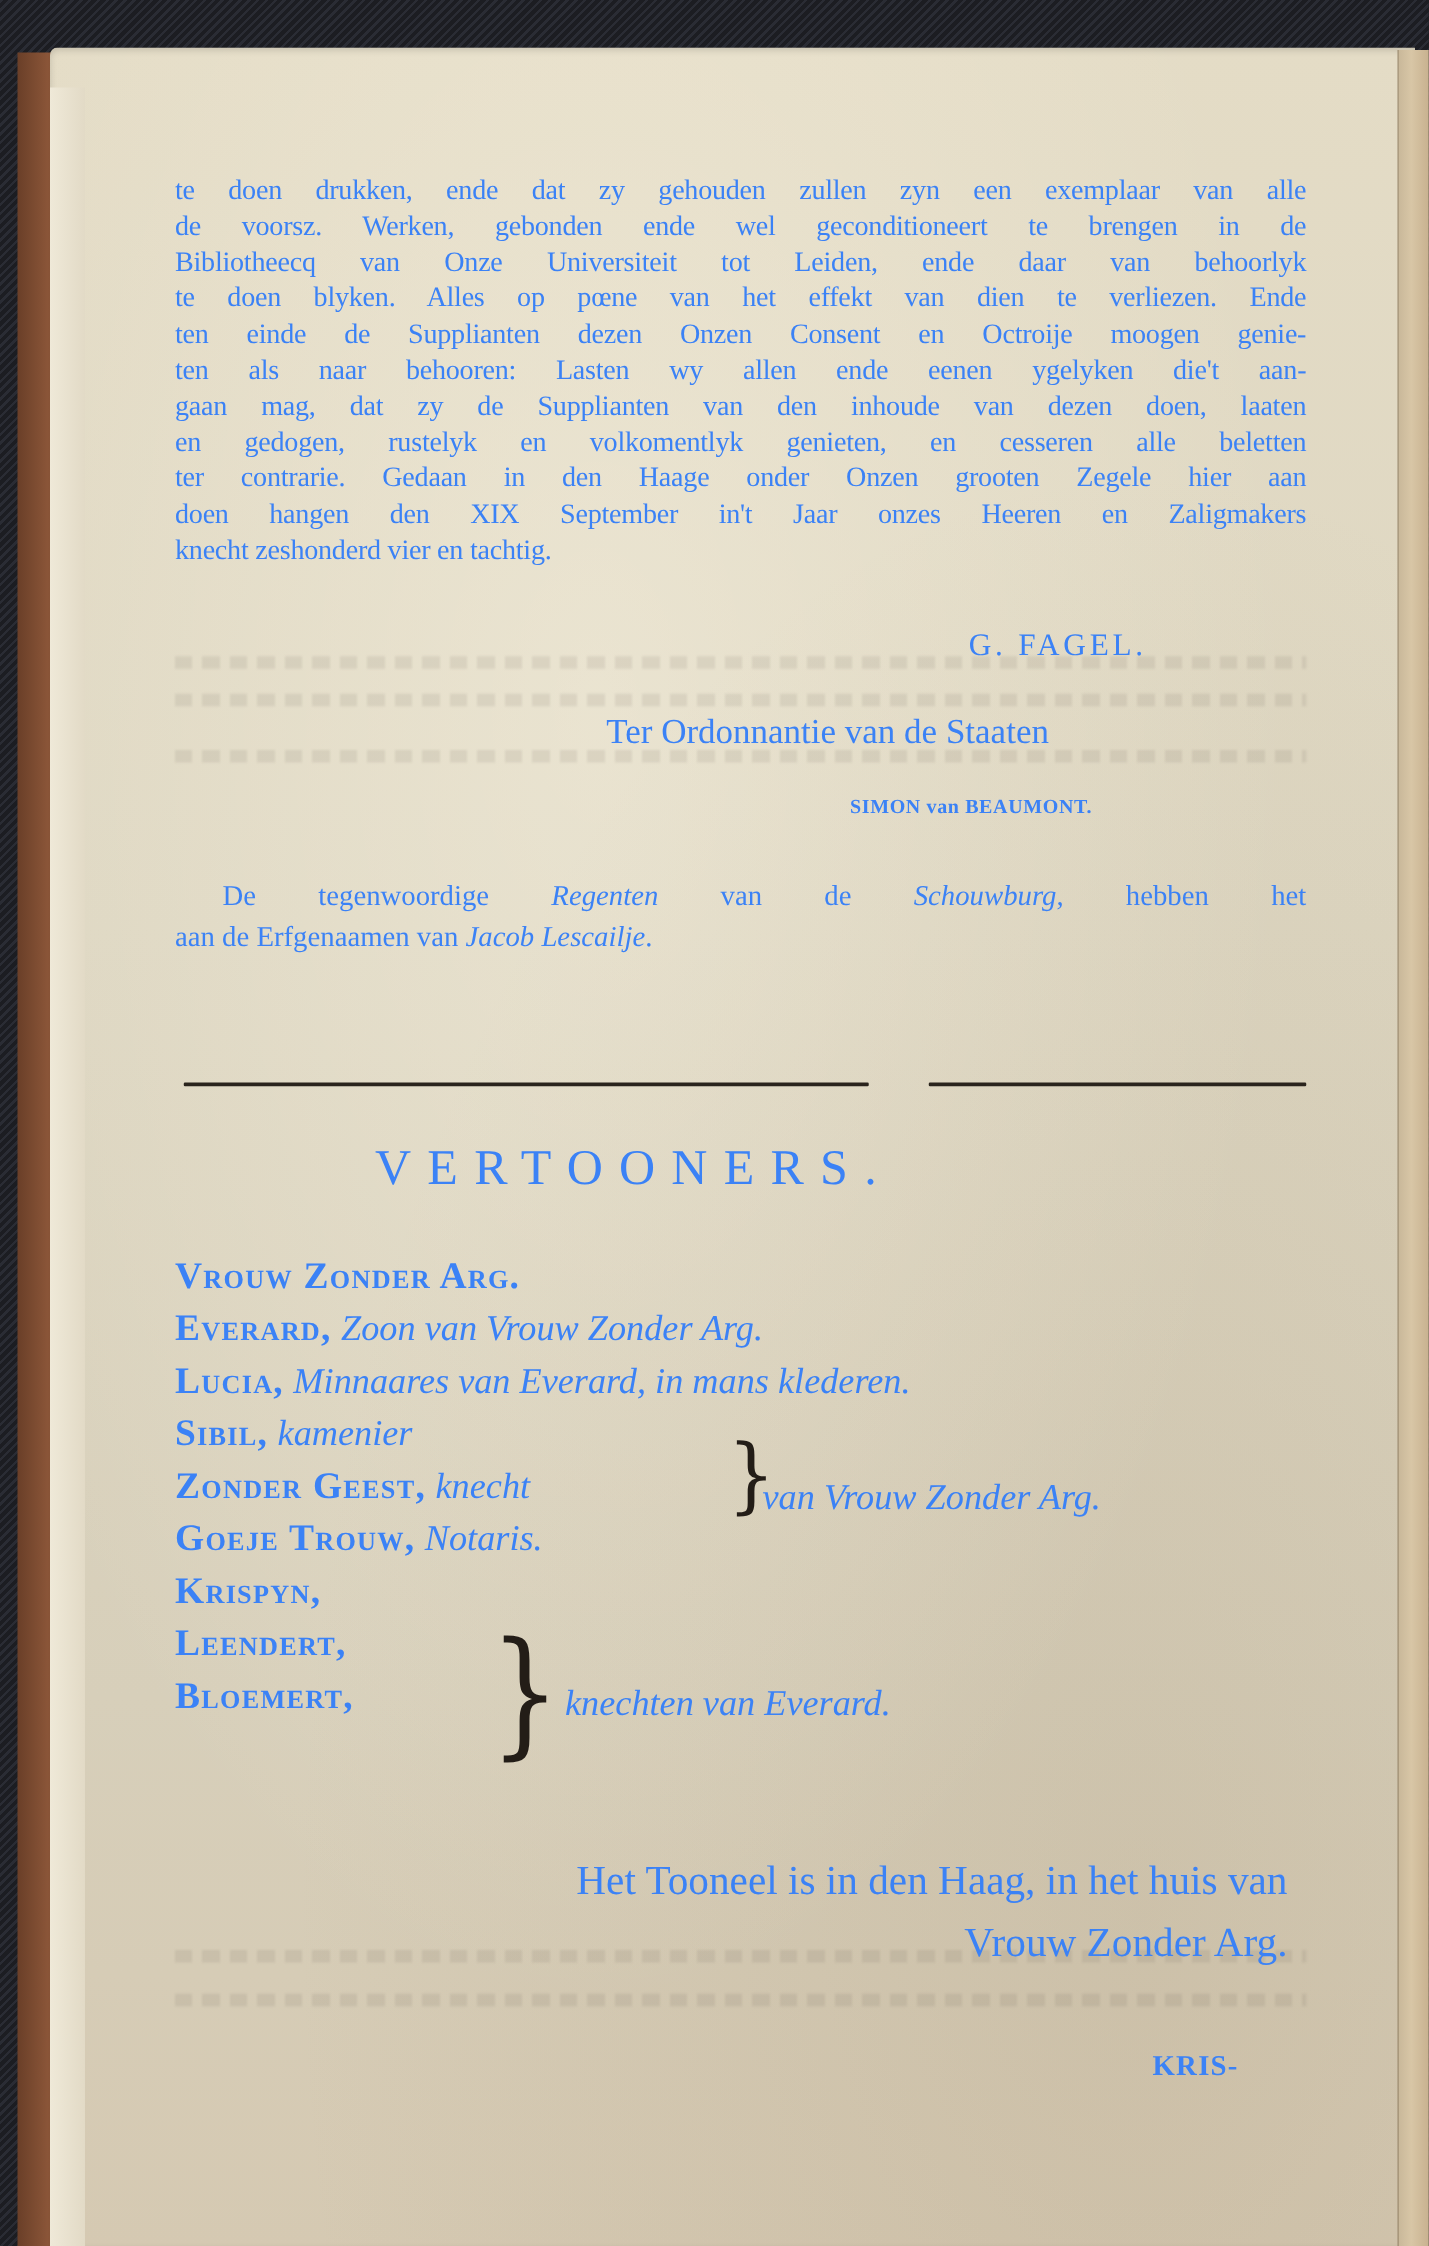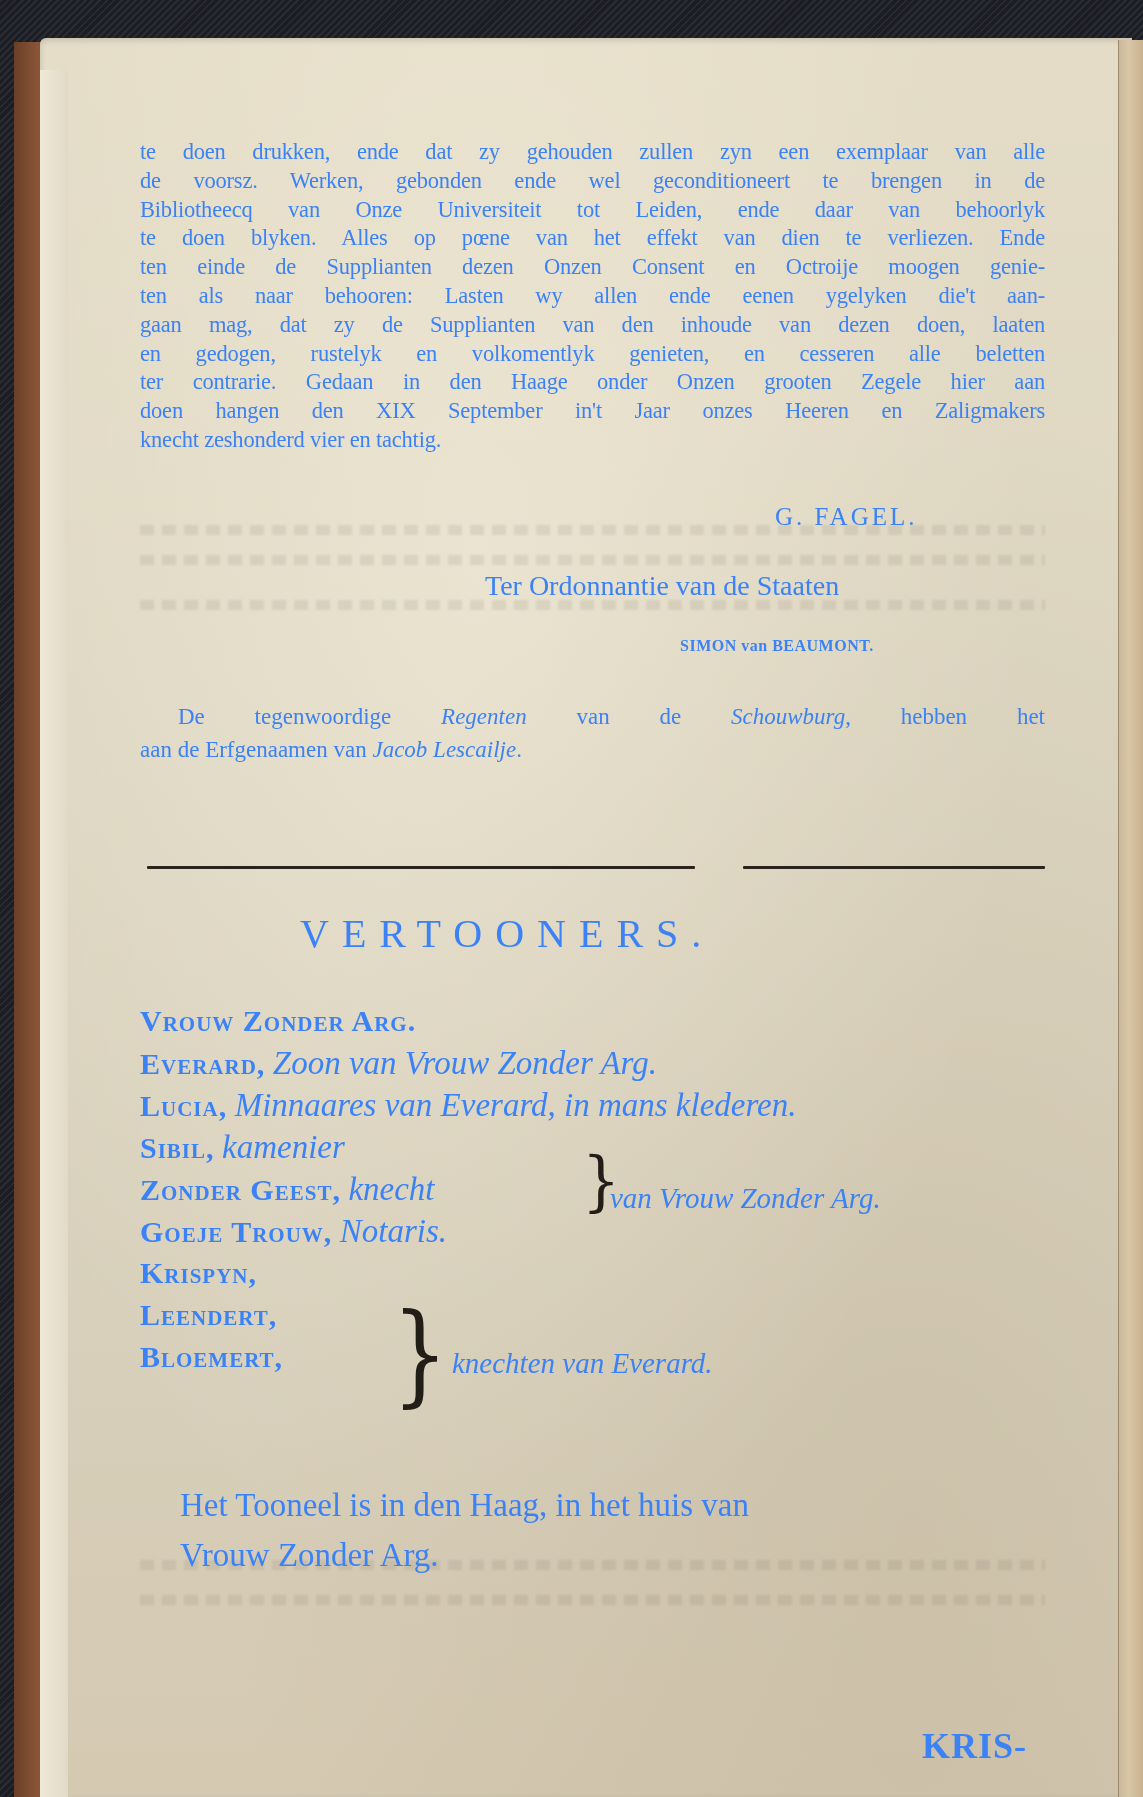"Zoon van Vrouw Zonder Arg." .cast em { font-size: 33px -> 29px }
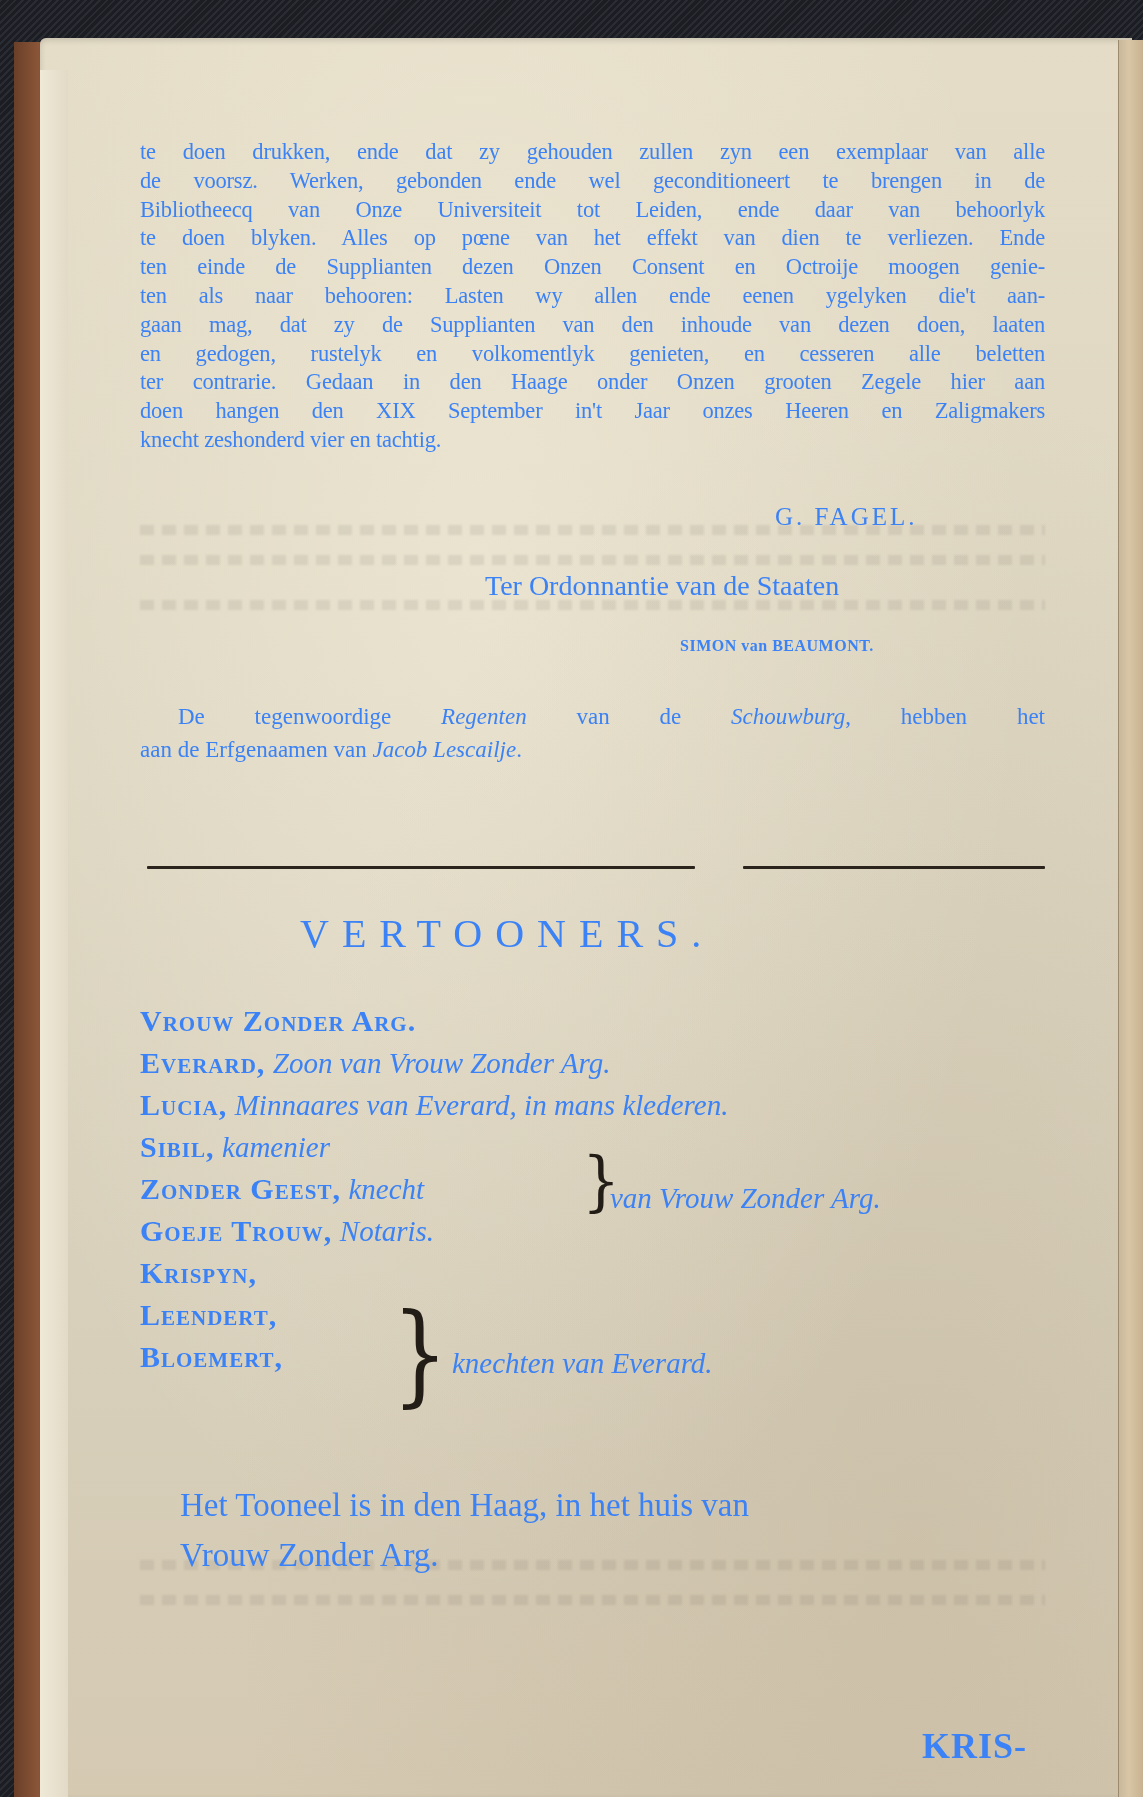"Het Tooneel is in den" .setting { text-align: left -> right }
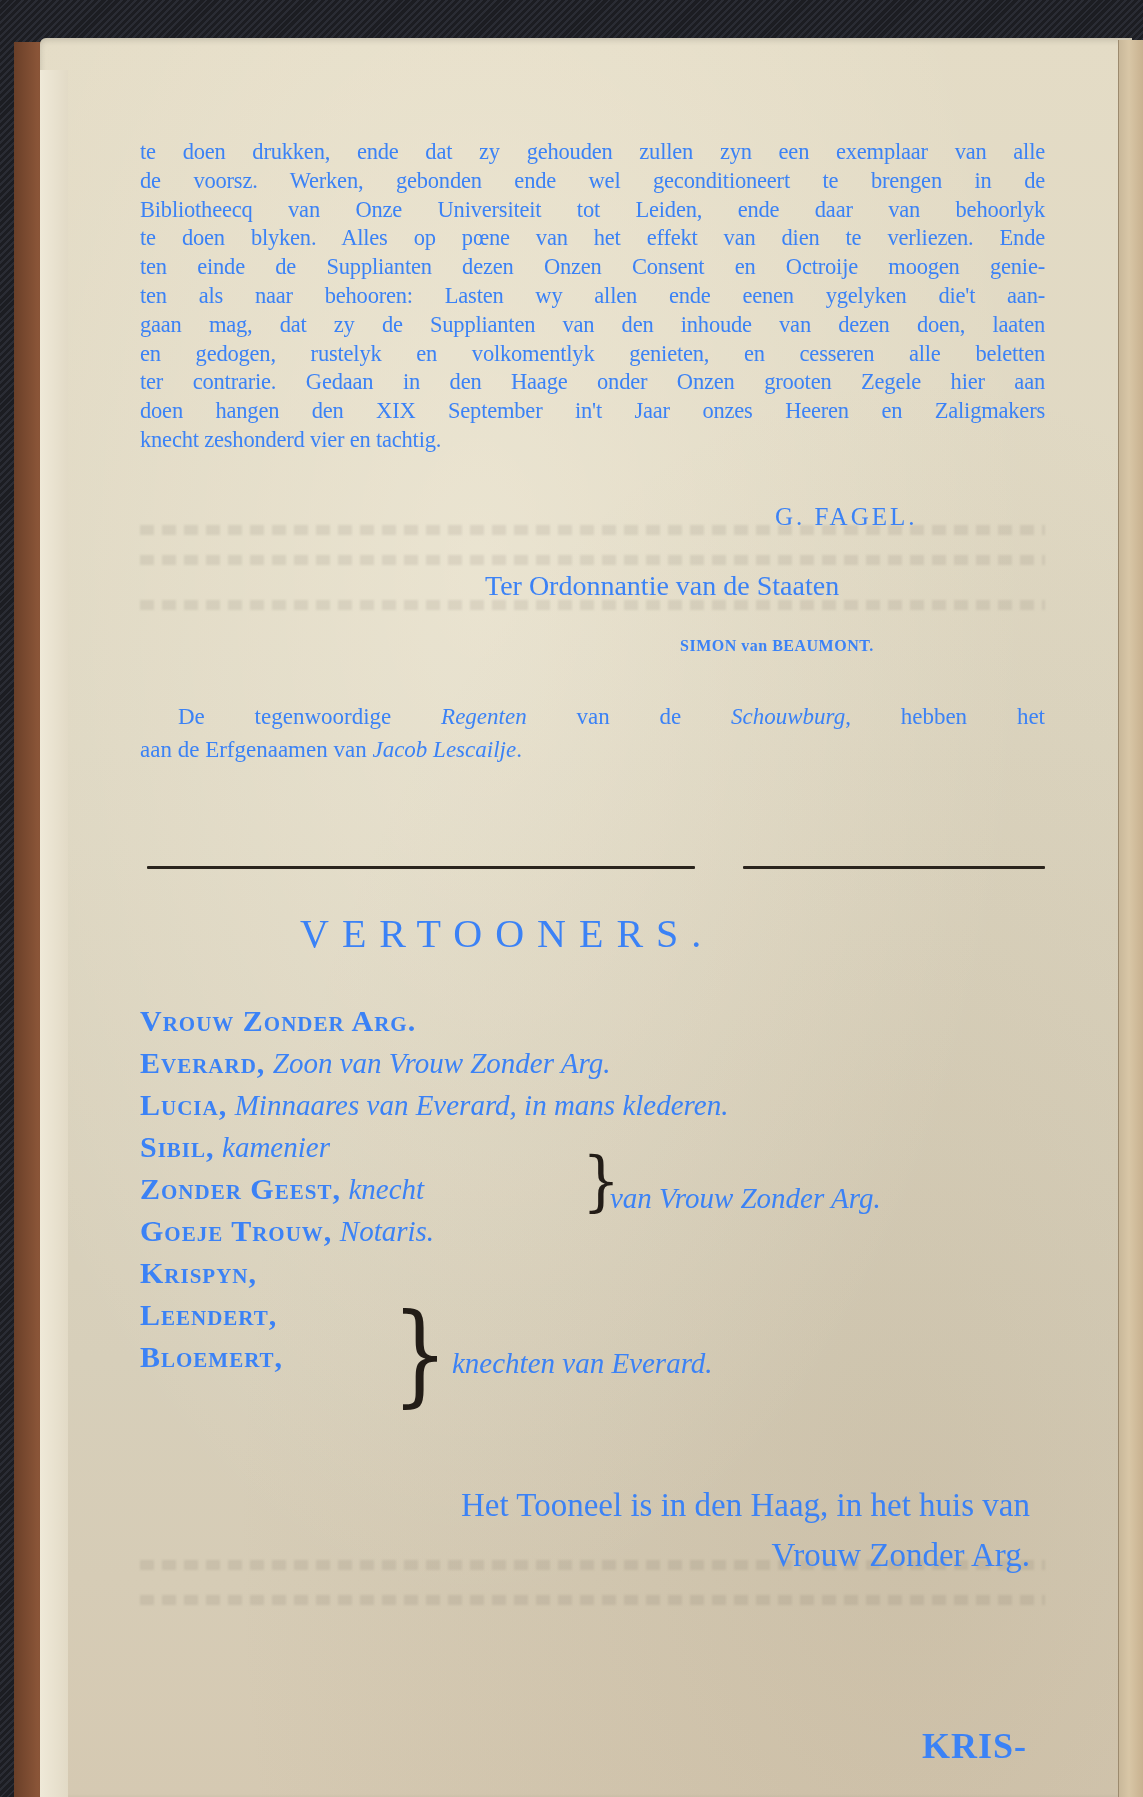"KRIS-" .catchword { font-size: 36px -> 23px; top: 1725px -> 1640px }
